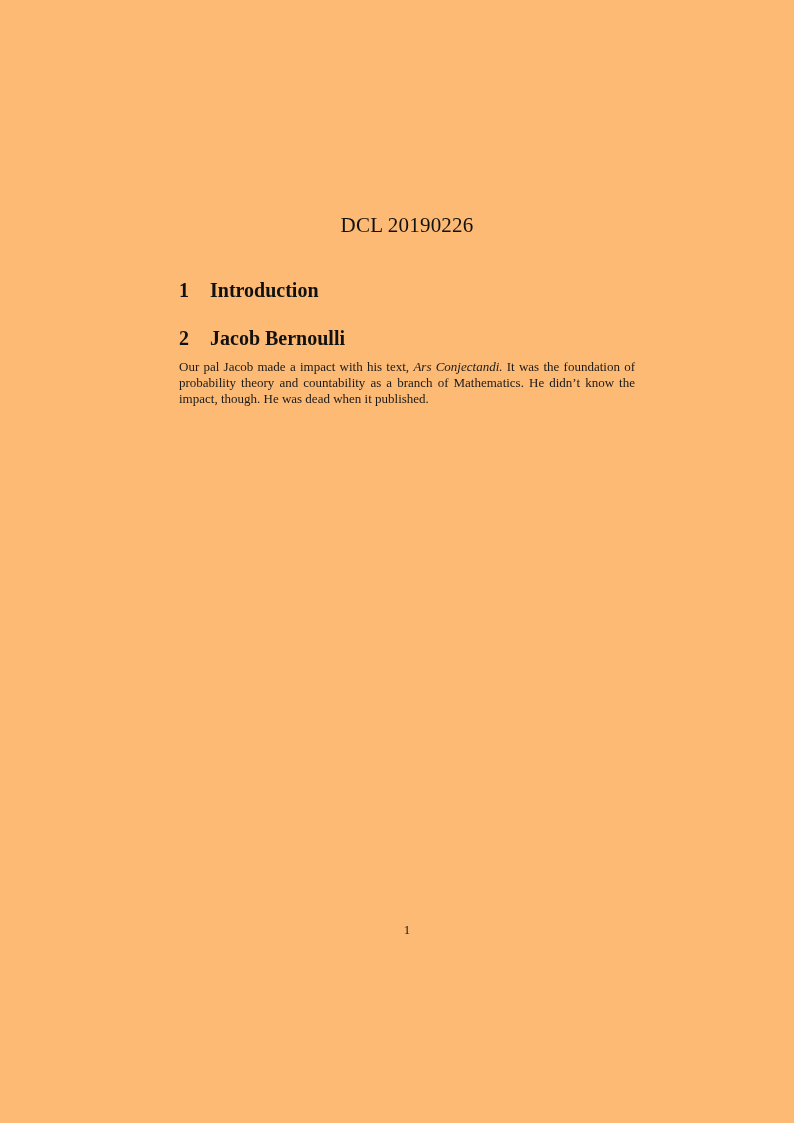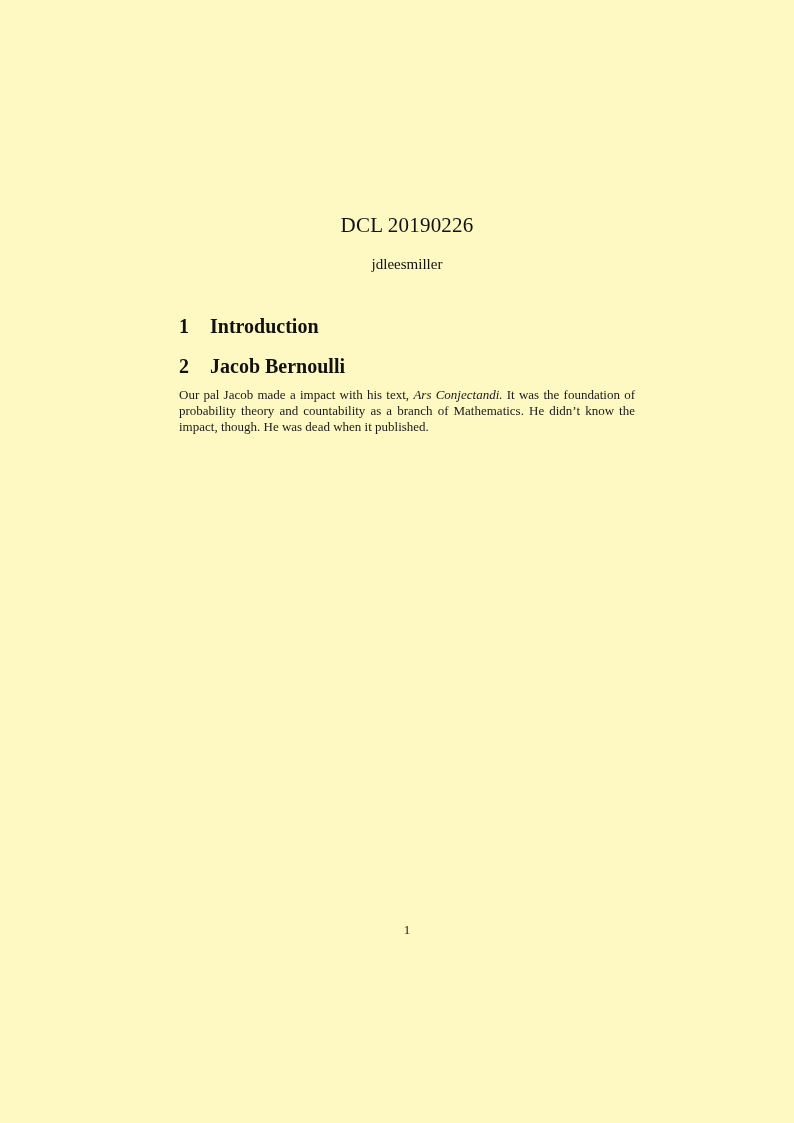"DCL 20190226" .page { background: #fef9c3 -> #fdba74 }
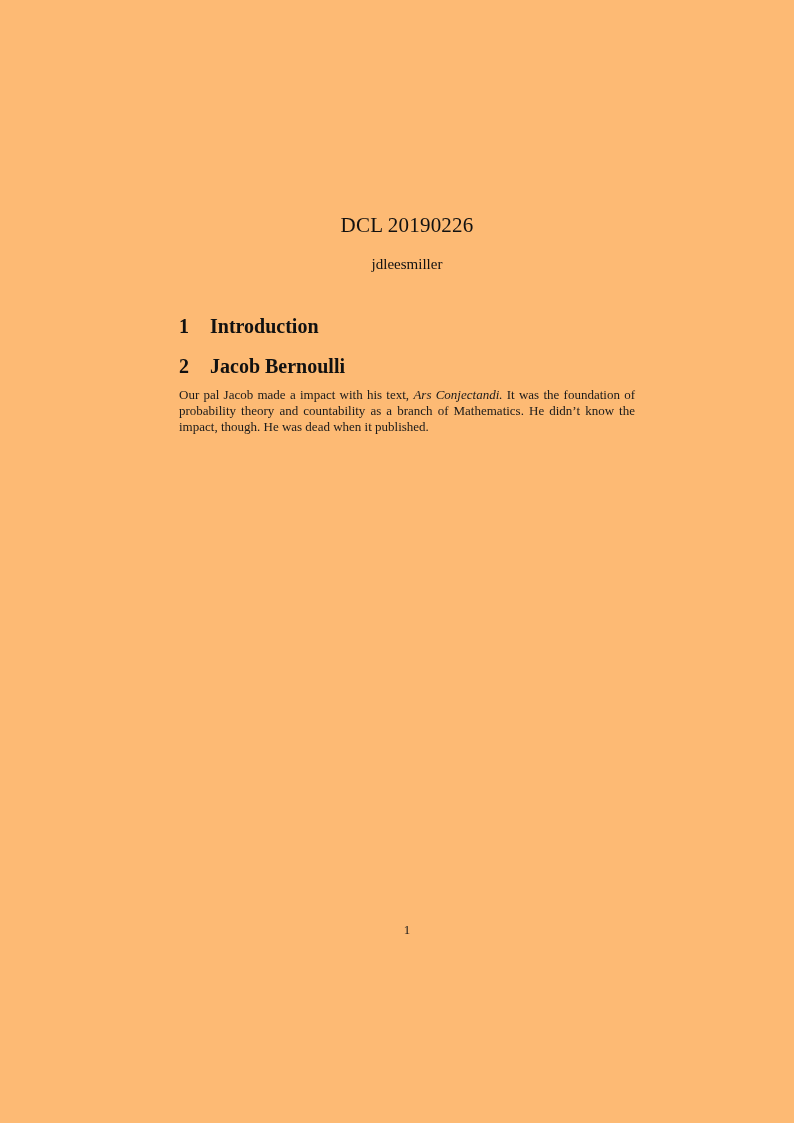"jdleesmiller" div.doc-author { html: <div>jdleesmiller</div> -> none }
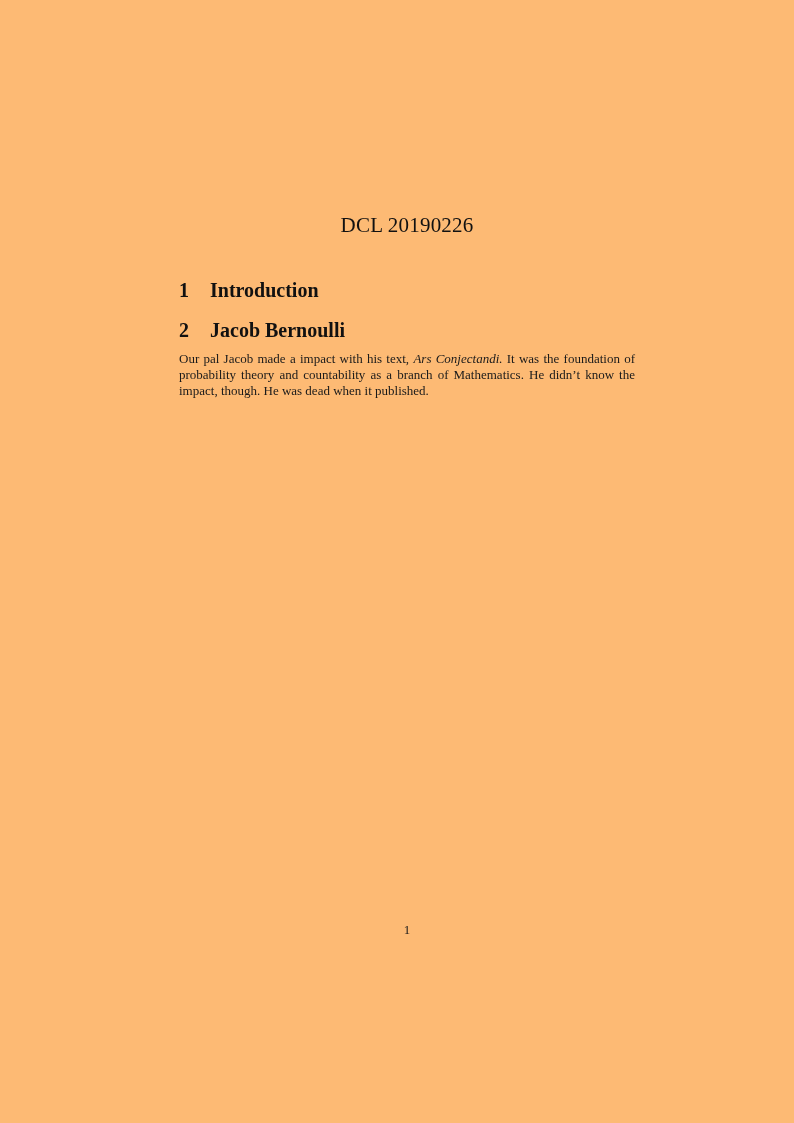"2 Jacob Bernoulli" .section-heading.second { margin-top: 16px -> 24px }
